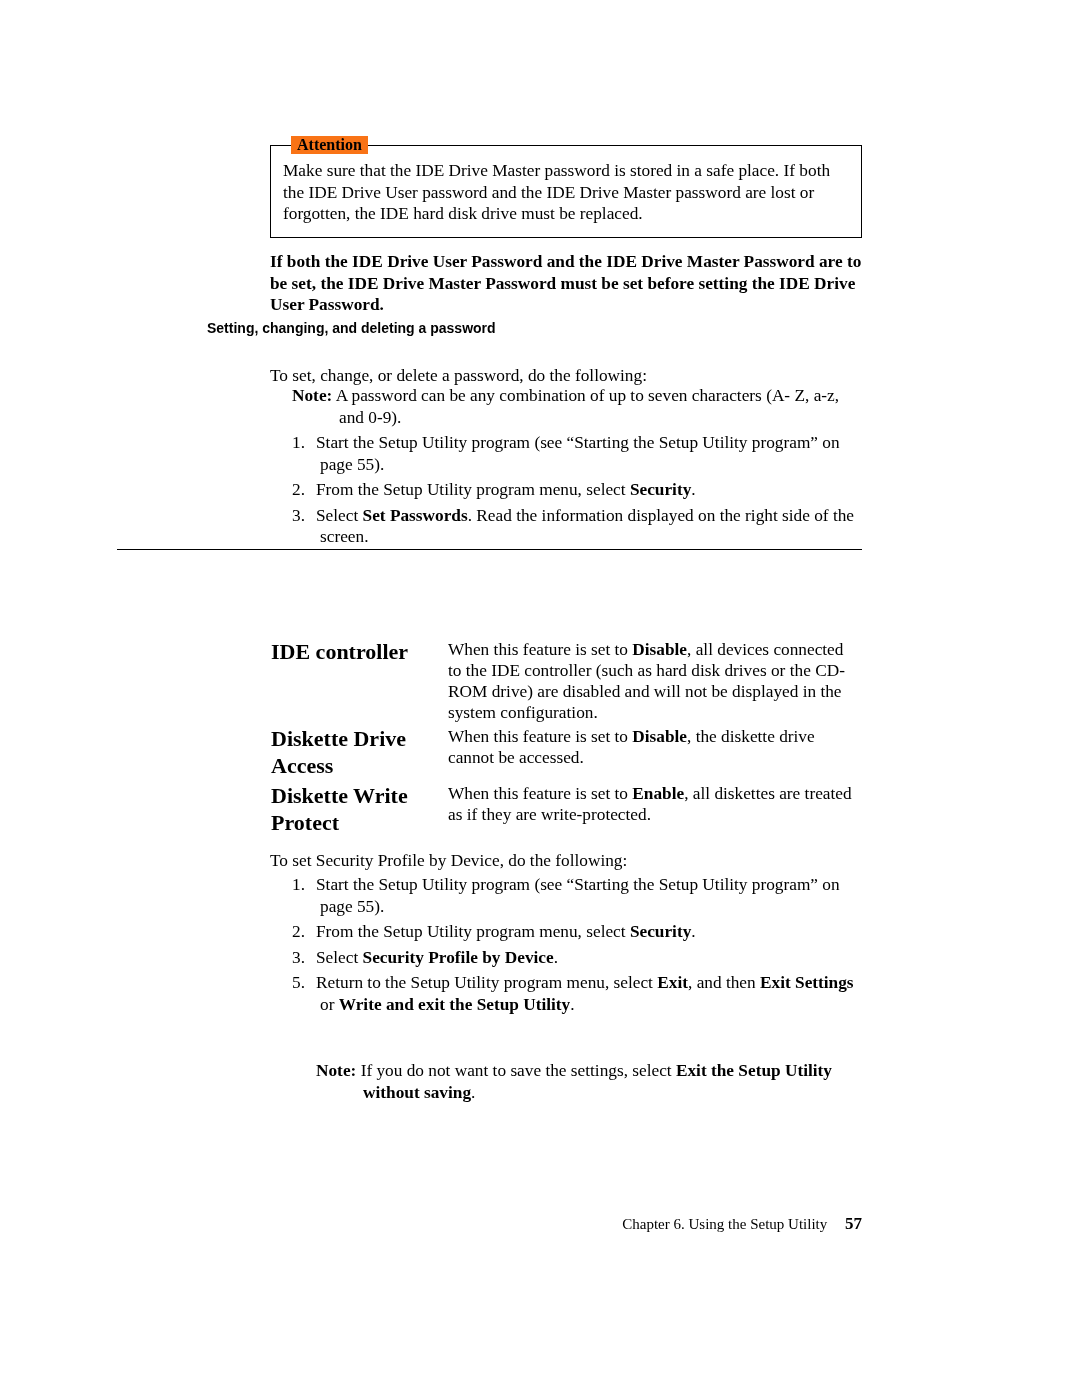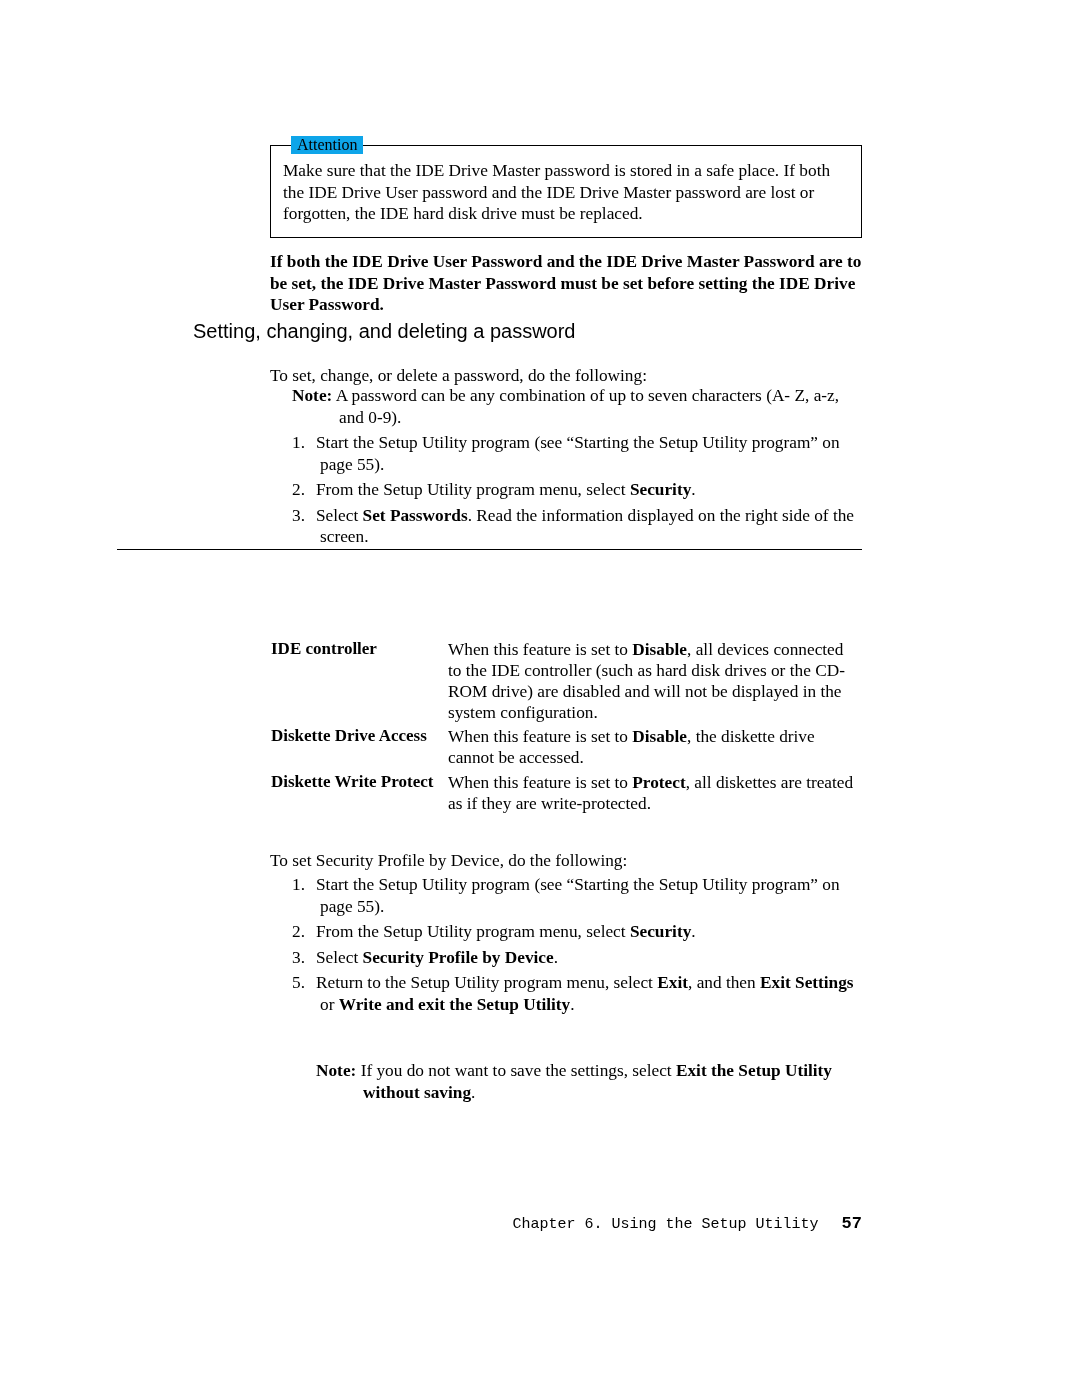"Attention" .attention-label { background: #0ea5e9 -> #f97316; font-weight: normal -> bold }
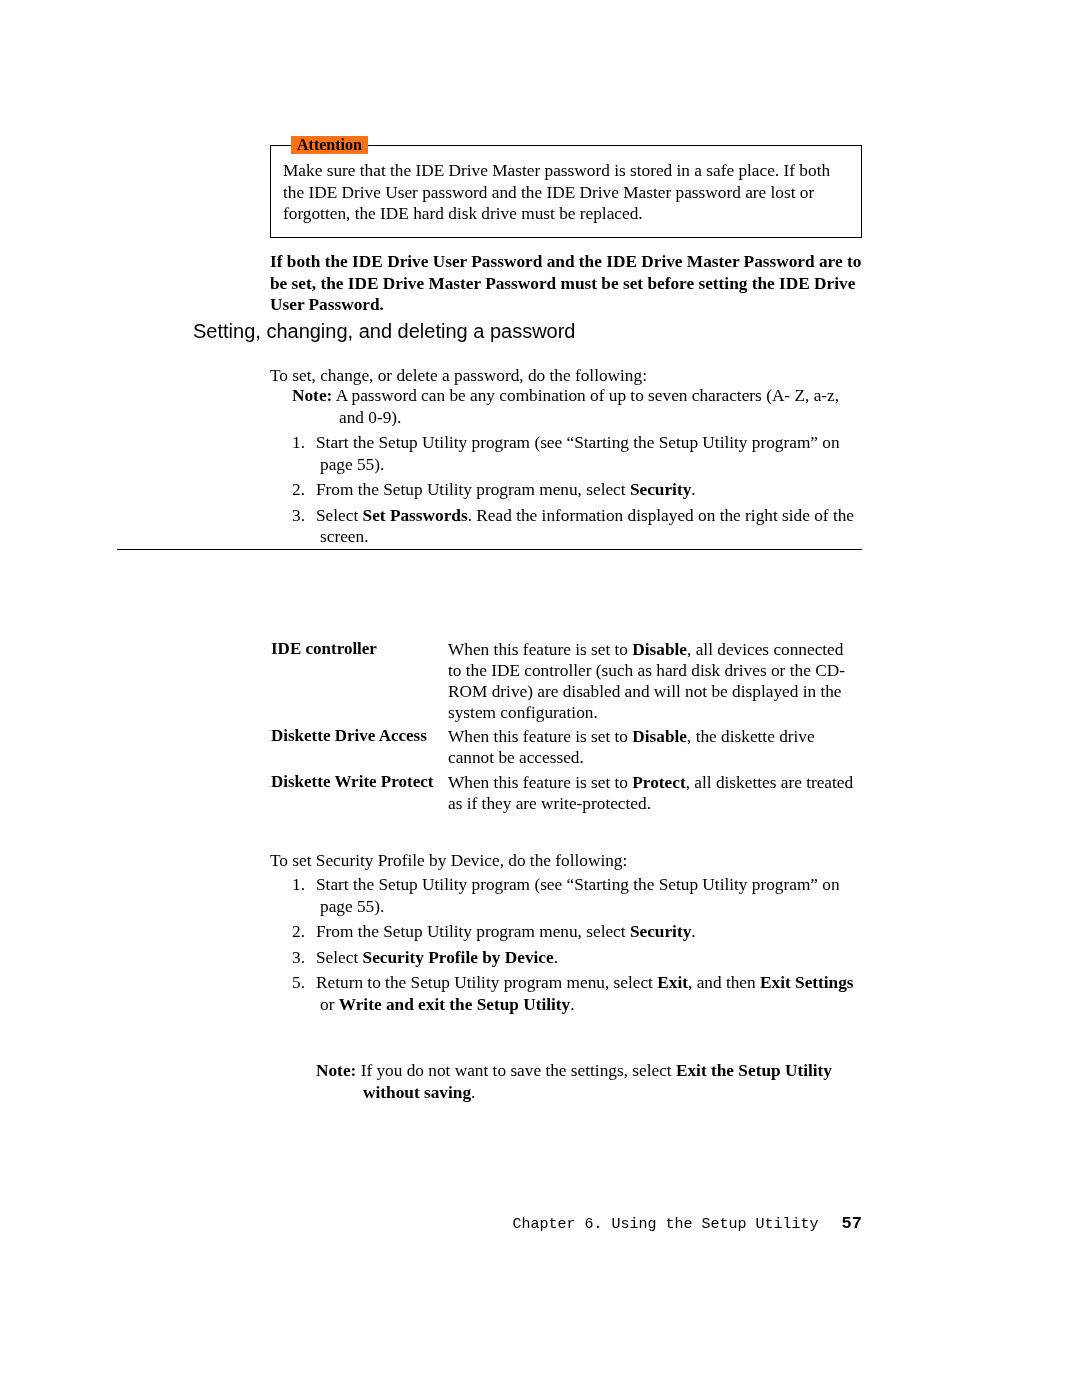"Setting, changing, and deleting a" .h2-setting { font-size: 20px -> 14px; font-weight: normal -> bold; left: 193px -> 207px }
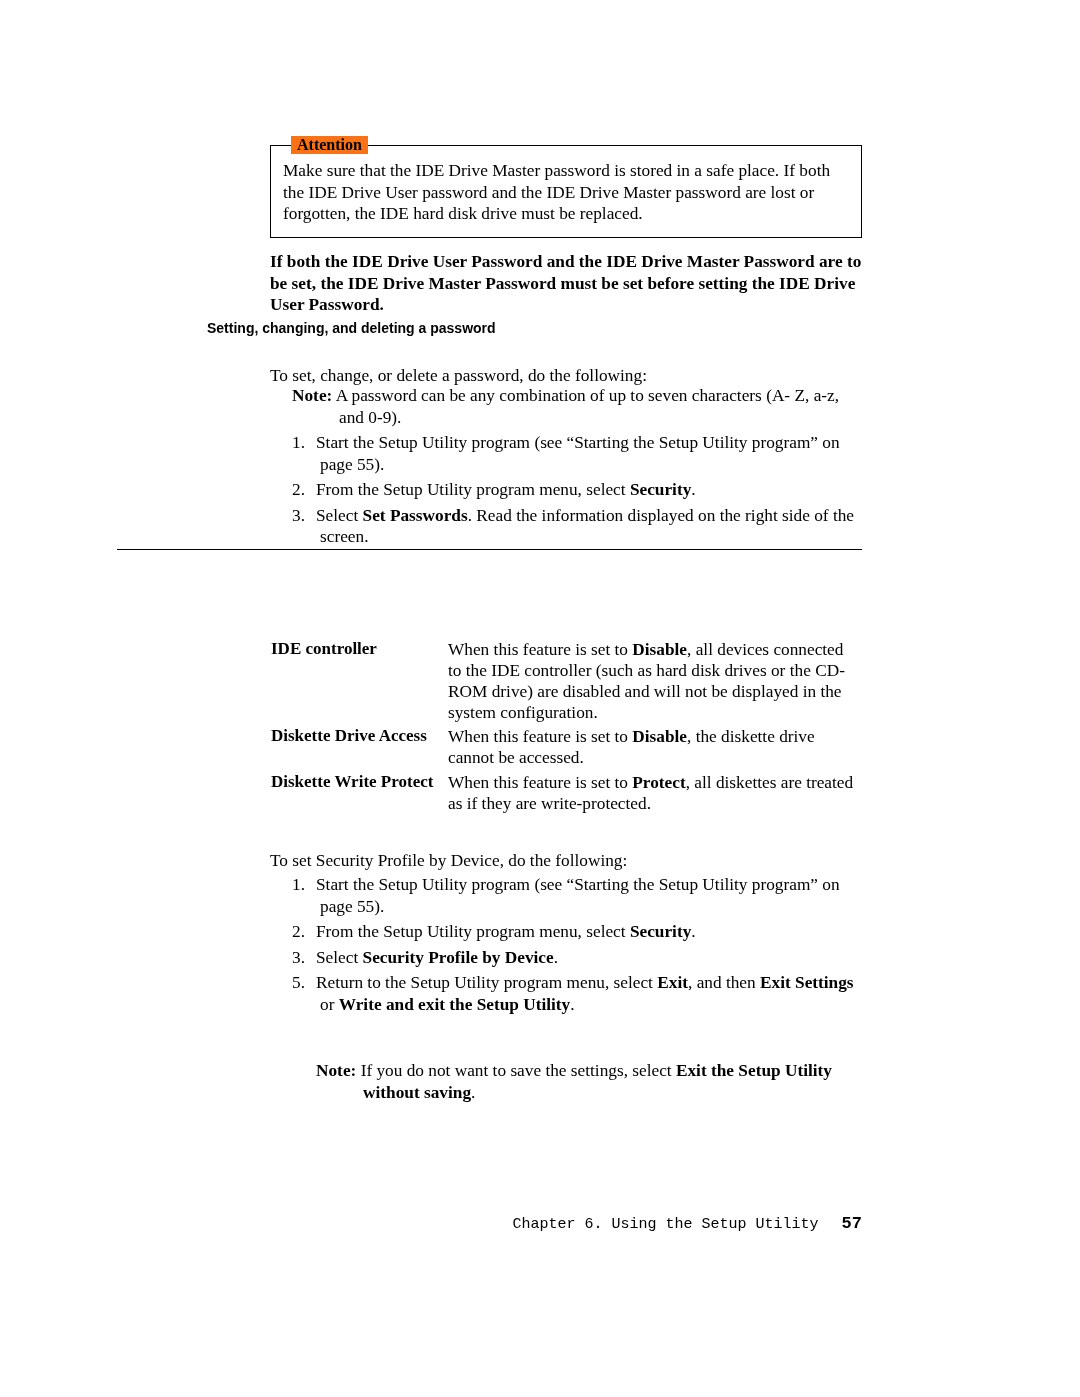"IDE controller" .device-table .label { font-size: 17px -> 22px }
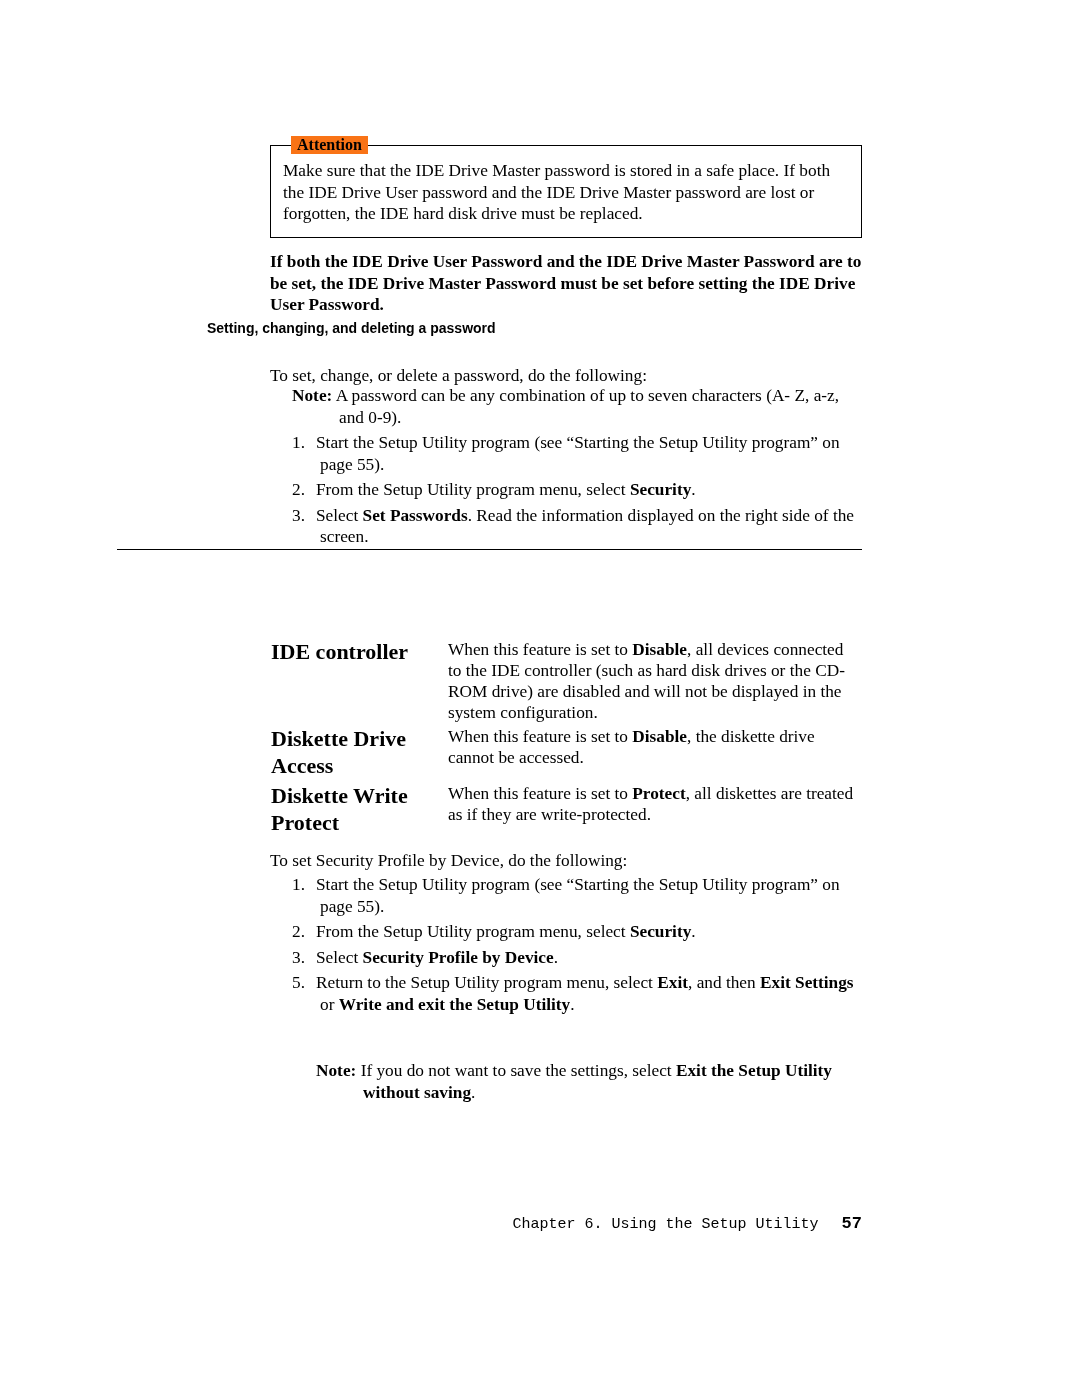"Protect" b { text: Protect -> Enable }
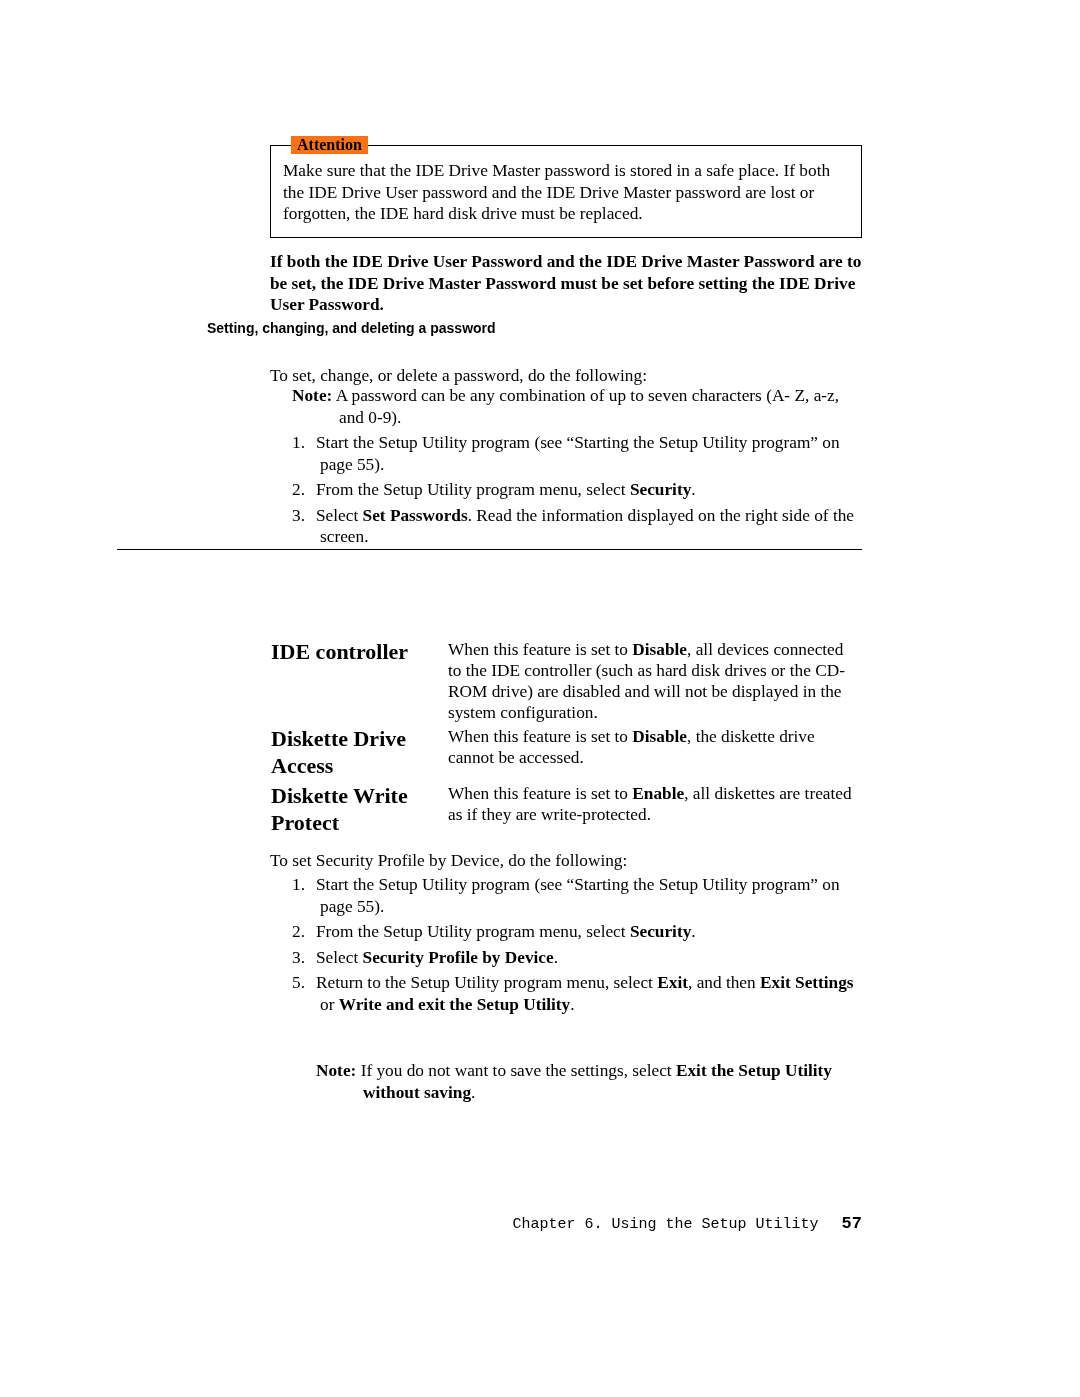"Chapter 6. Using the Setup" .footer { font-family: Liberation Mono, monospace -> none }
